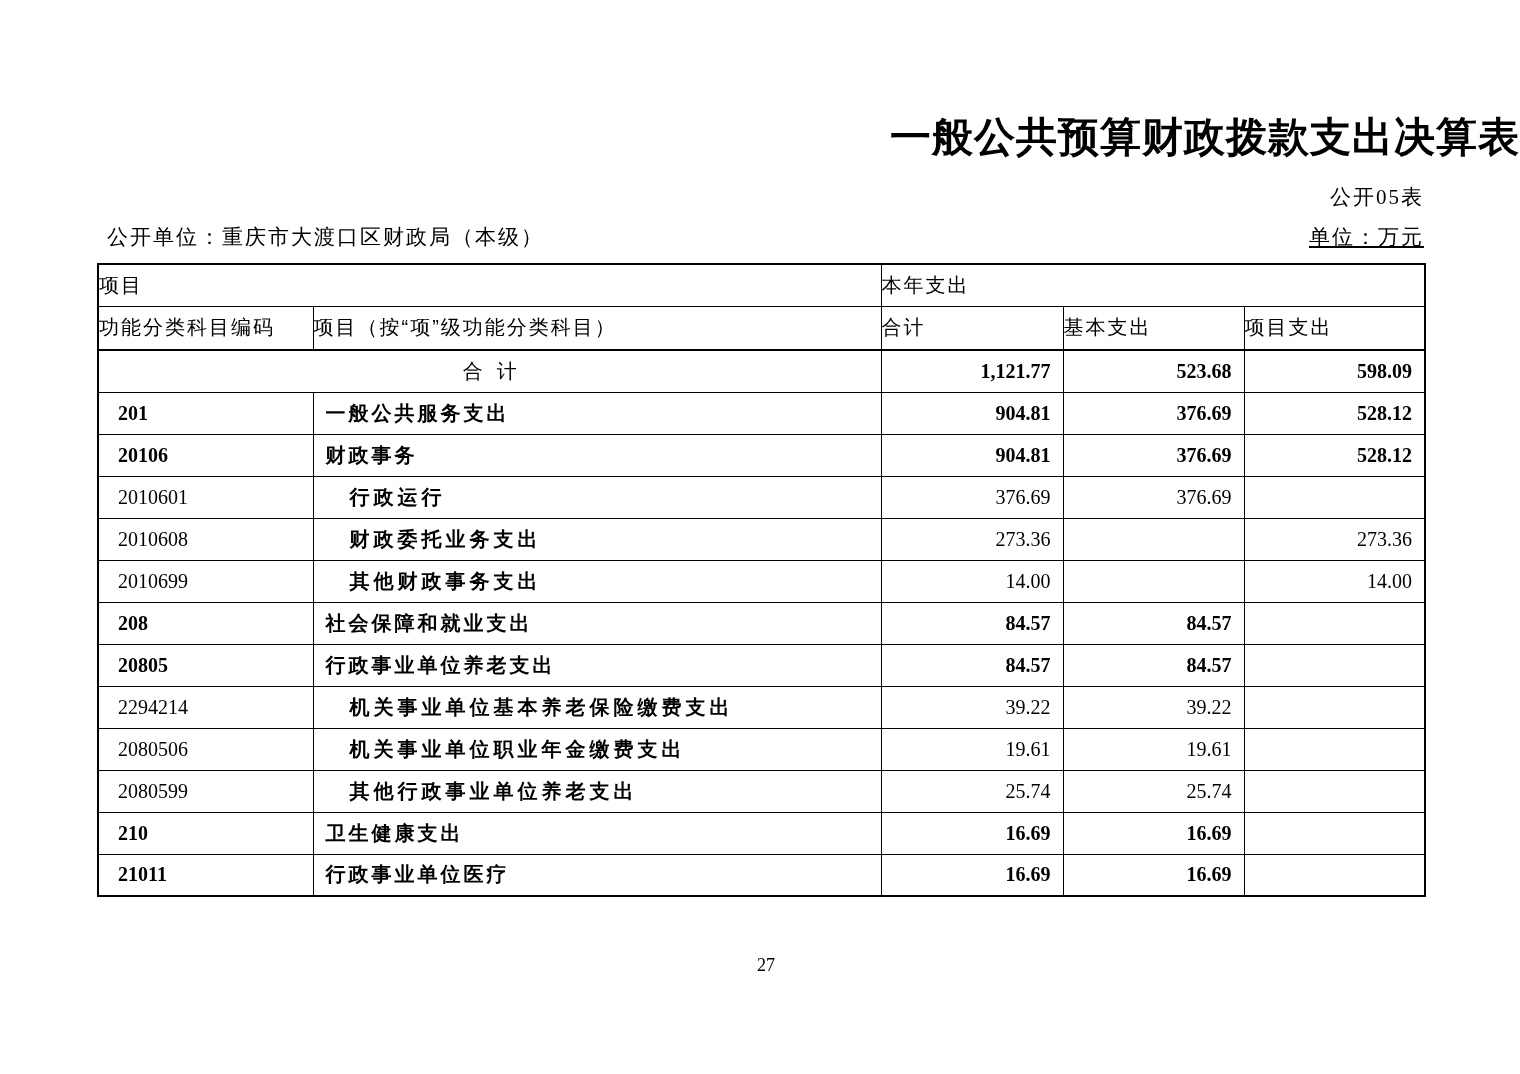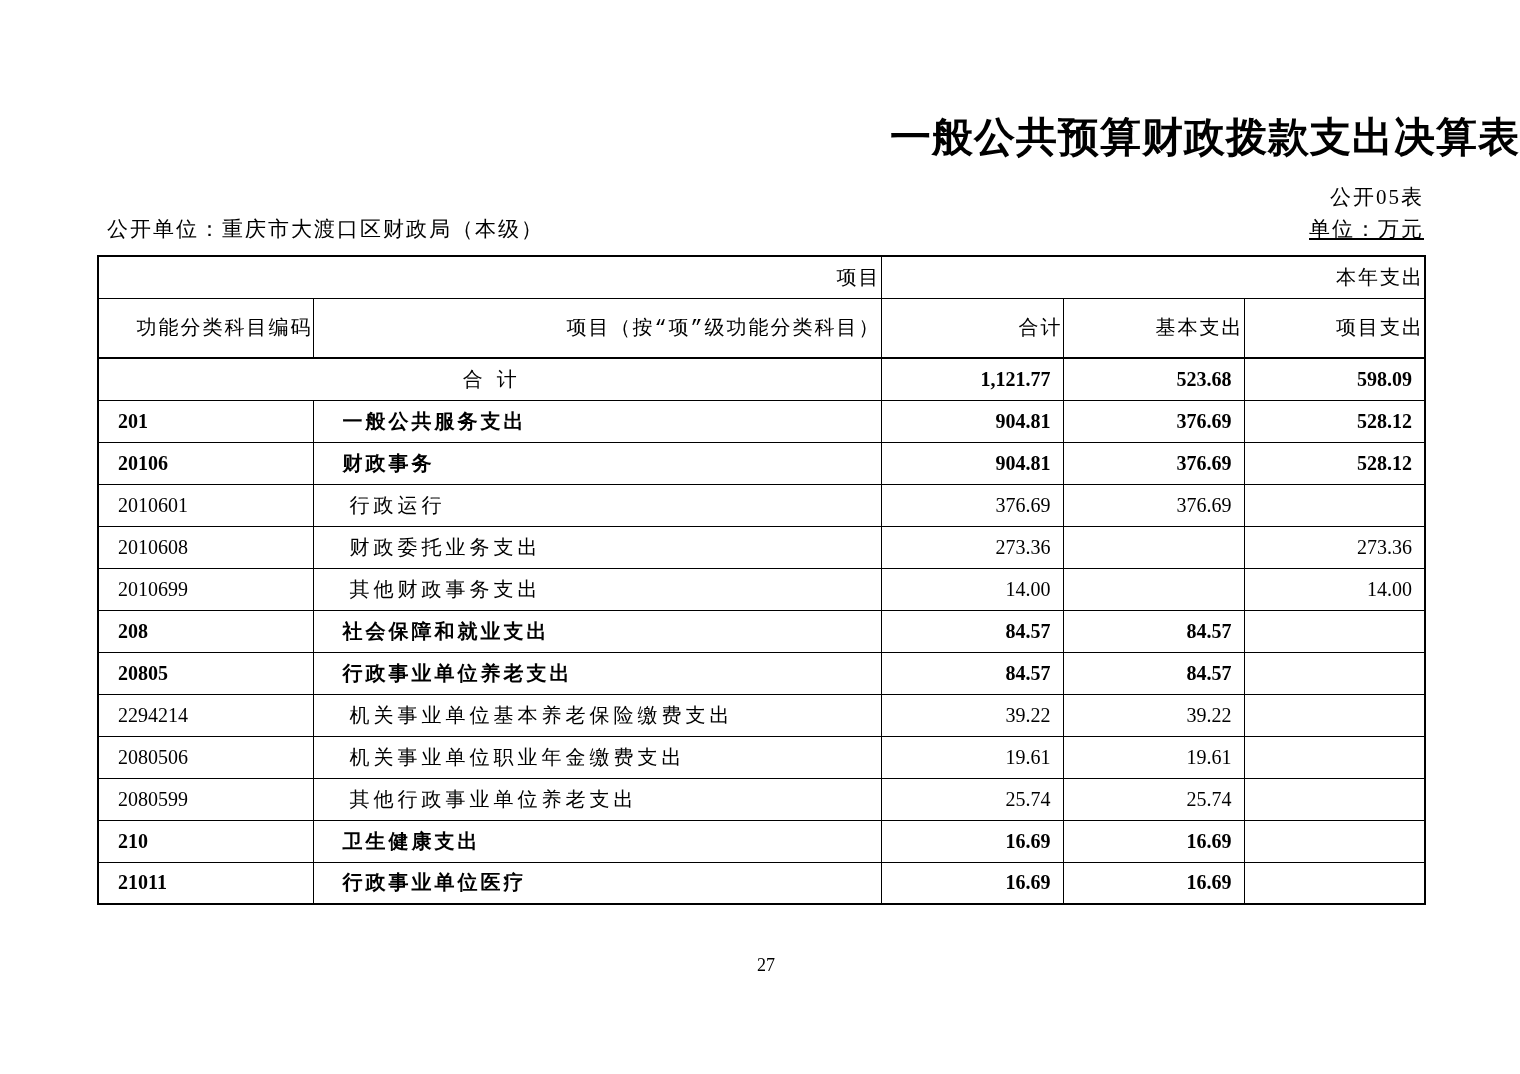"公开单位：重庆市大渡口区财政局（本级）" .meta-row { margin-top: 4px -> 12px }
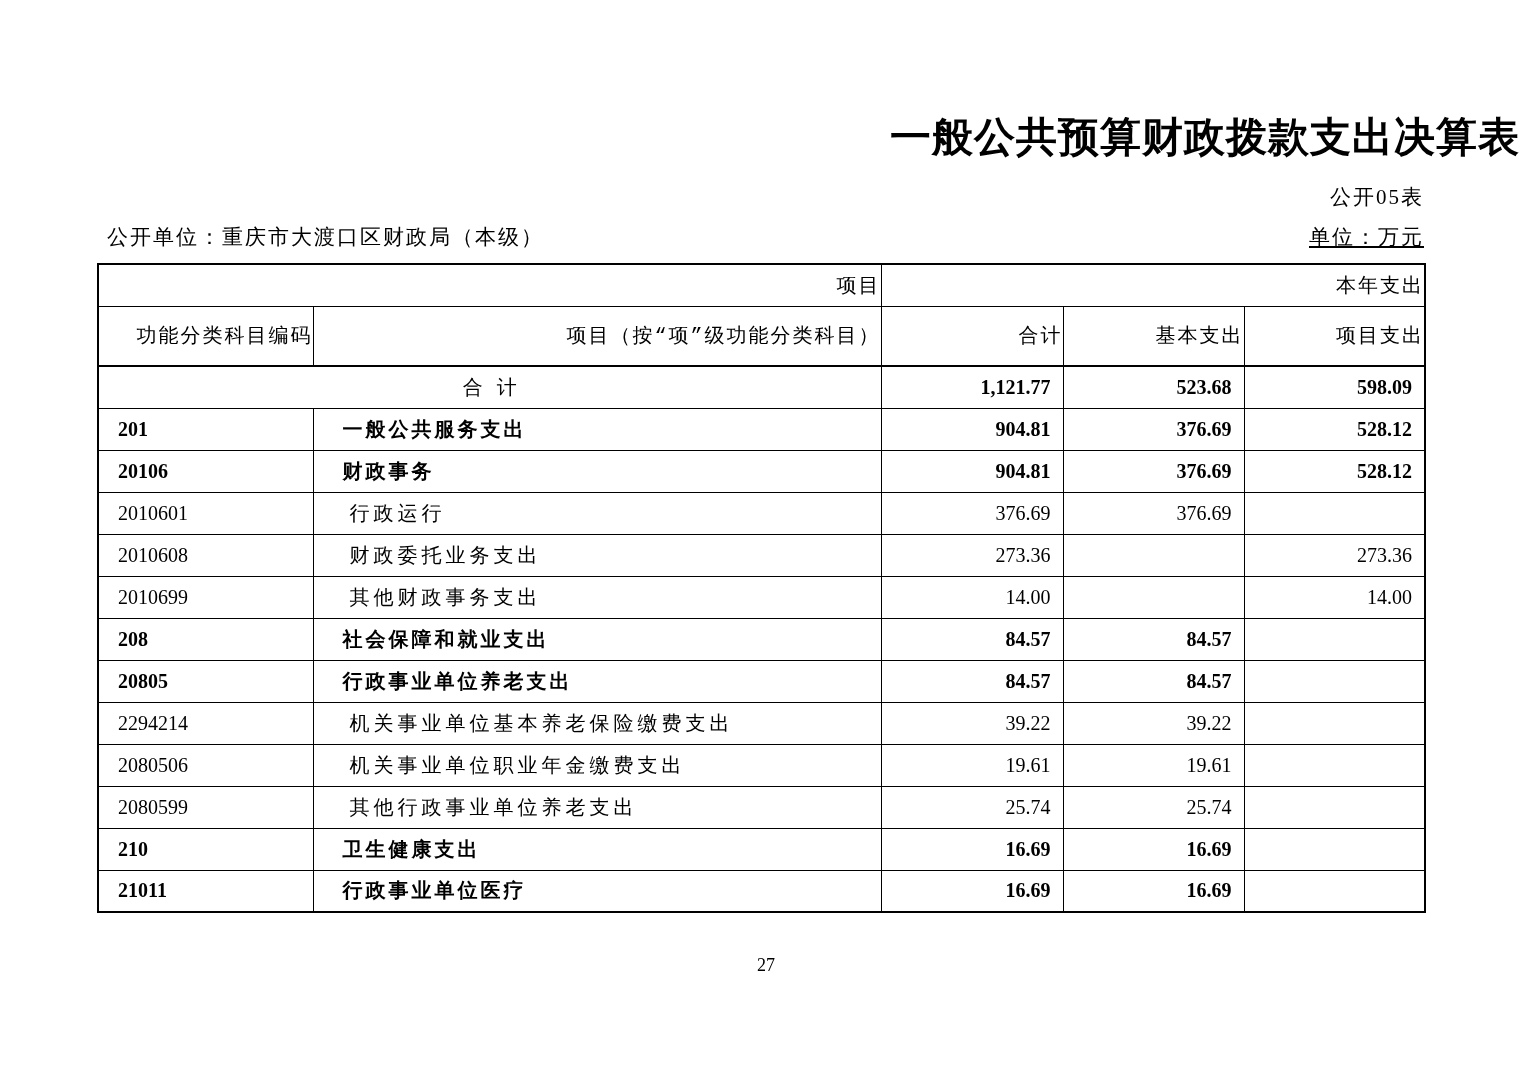"项目" thead th { text-align: right -> left }
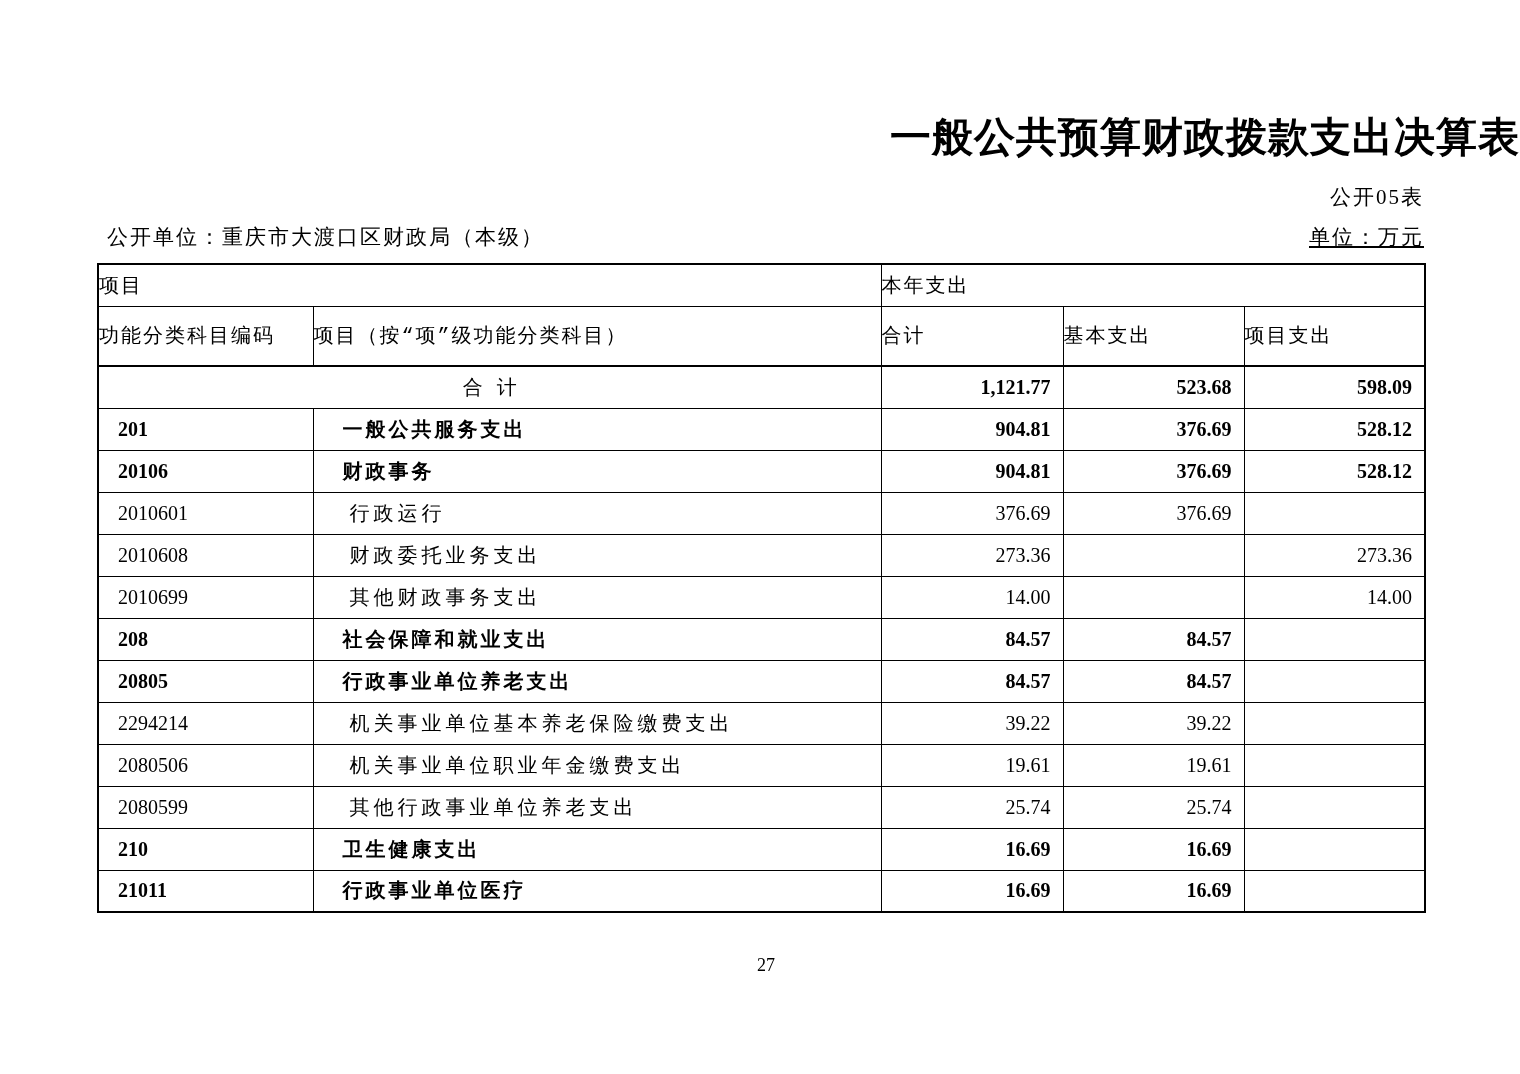"功能分类科目编码" thead tr.h2 th { font-family: Liberation Mono, monospace -> none; height: 60px -> 44px }
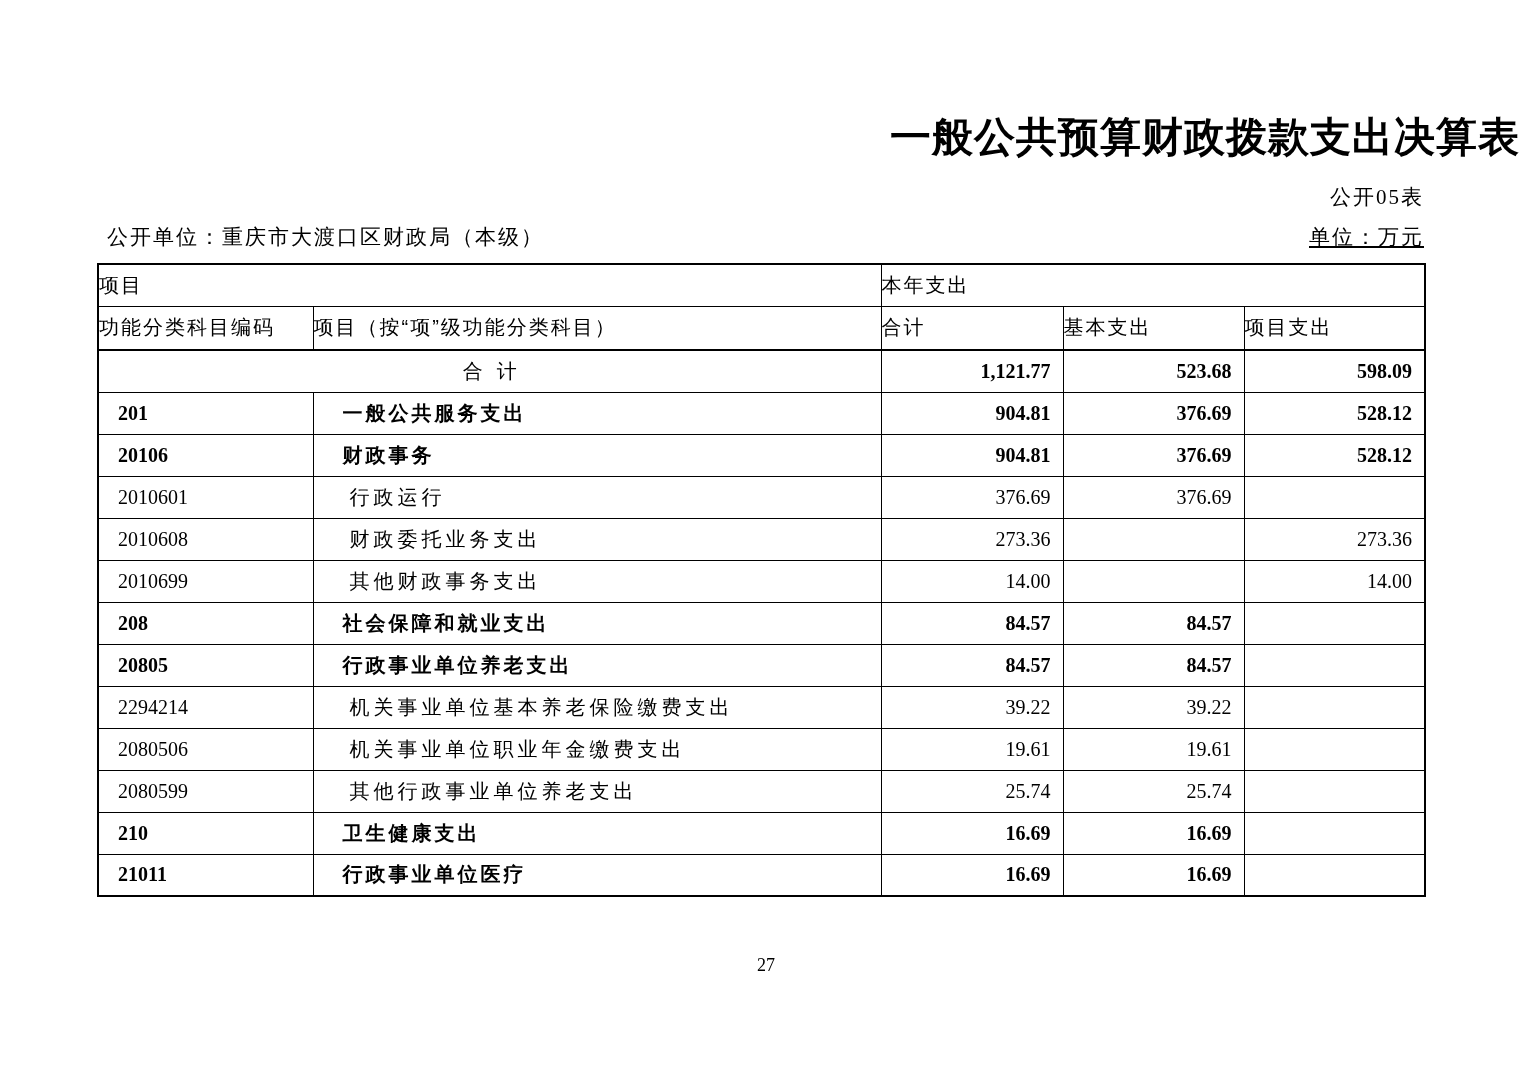"一般公共服务支出" .c-item { padding-left: 29px -> 12px }
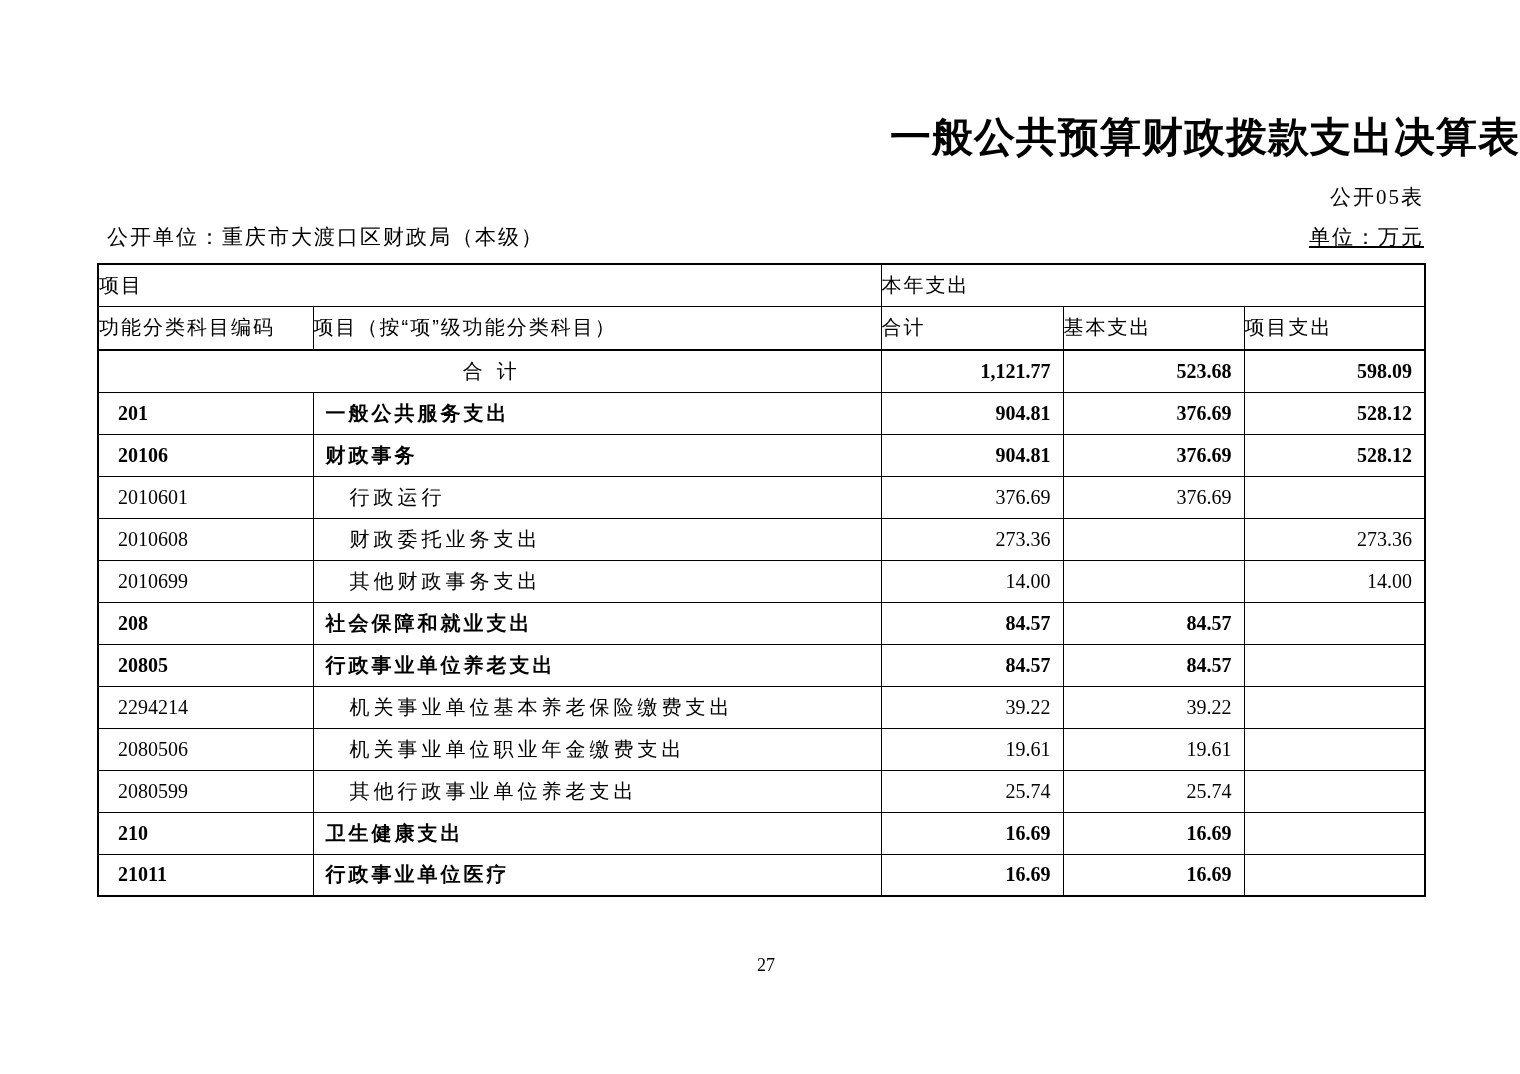"行政运行" tr.level-detail .c-item { font-weight: none -> bold }
